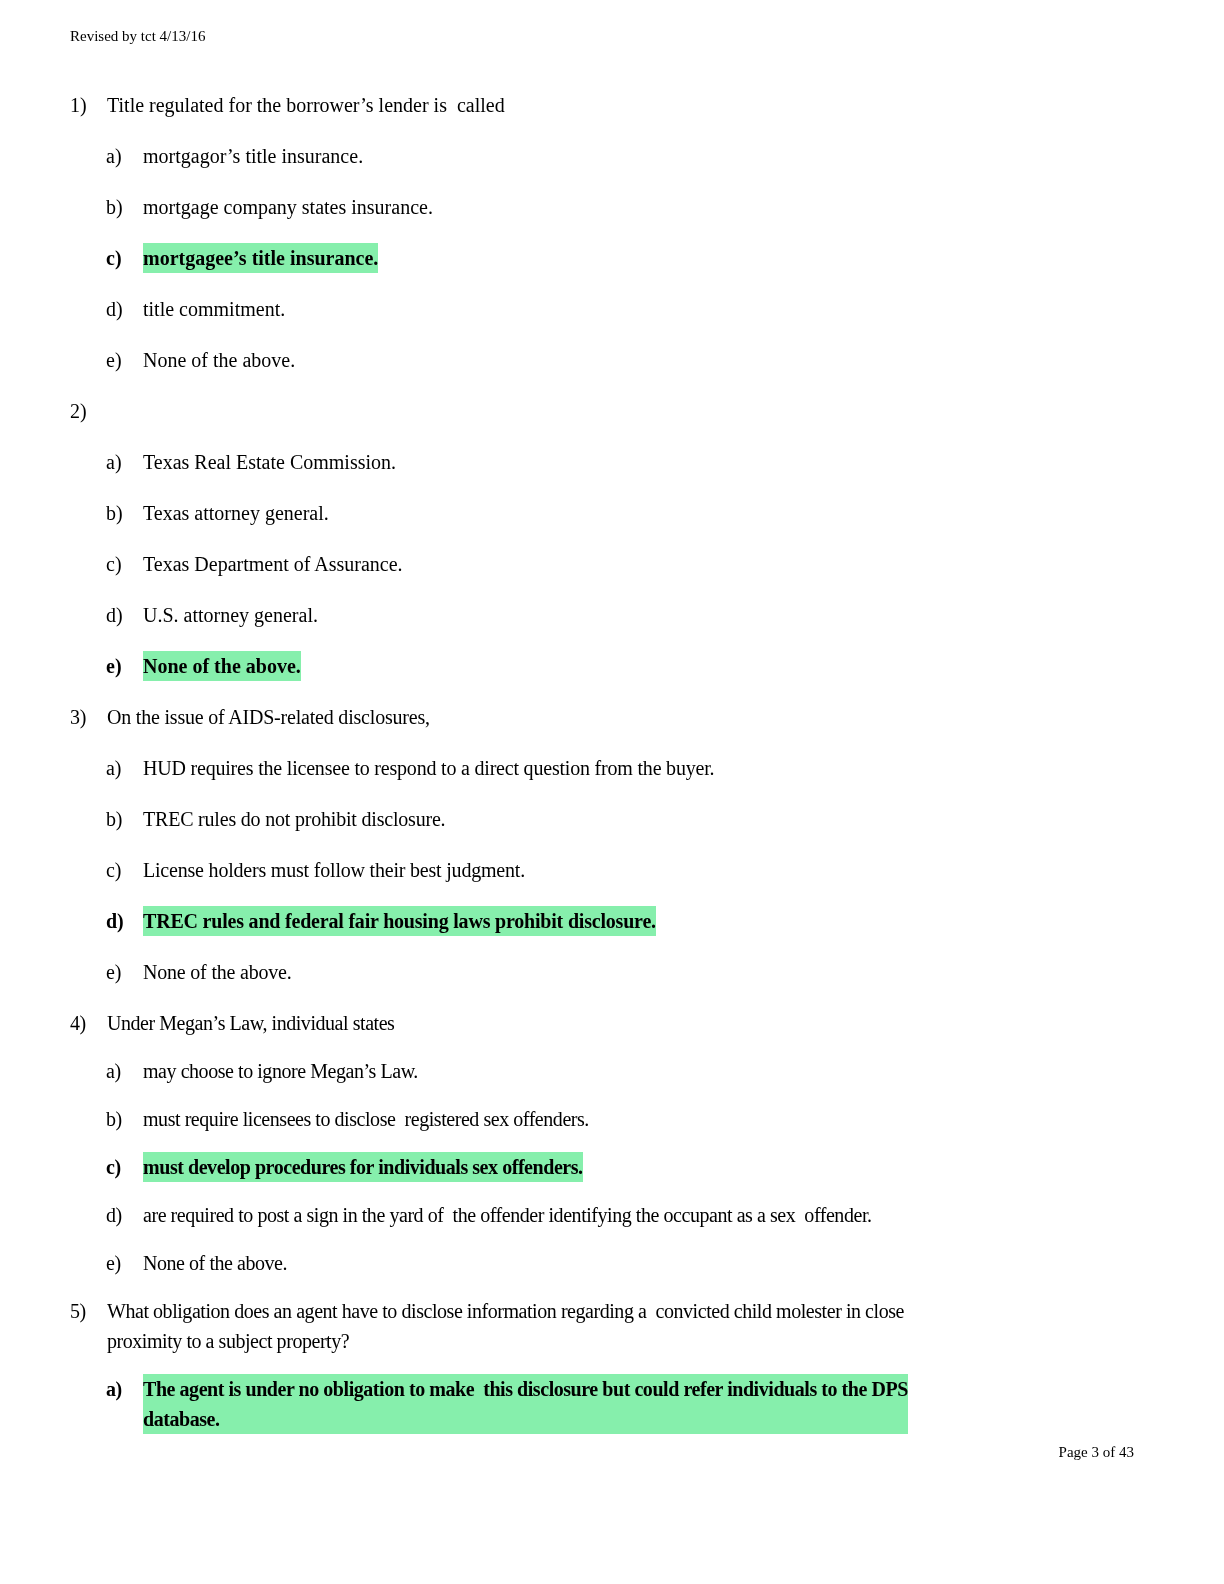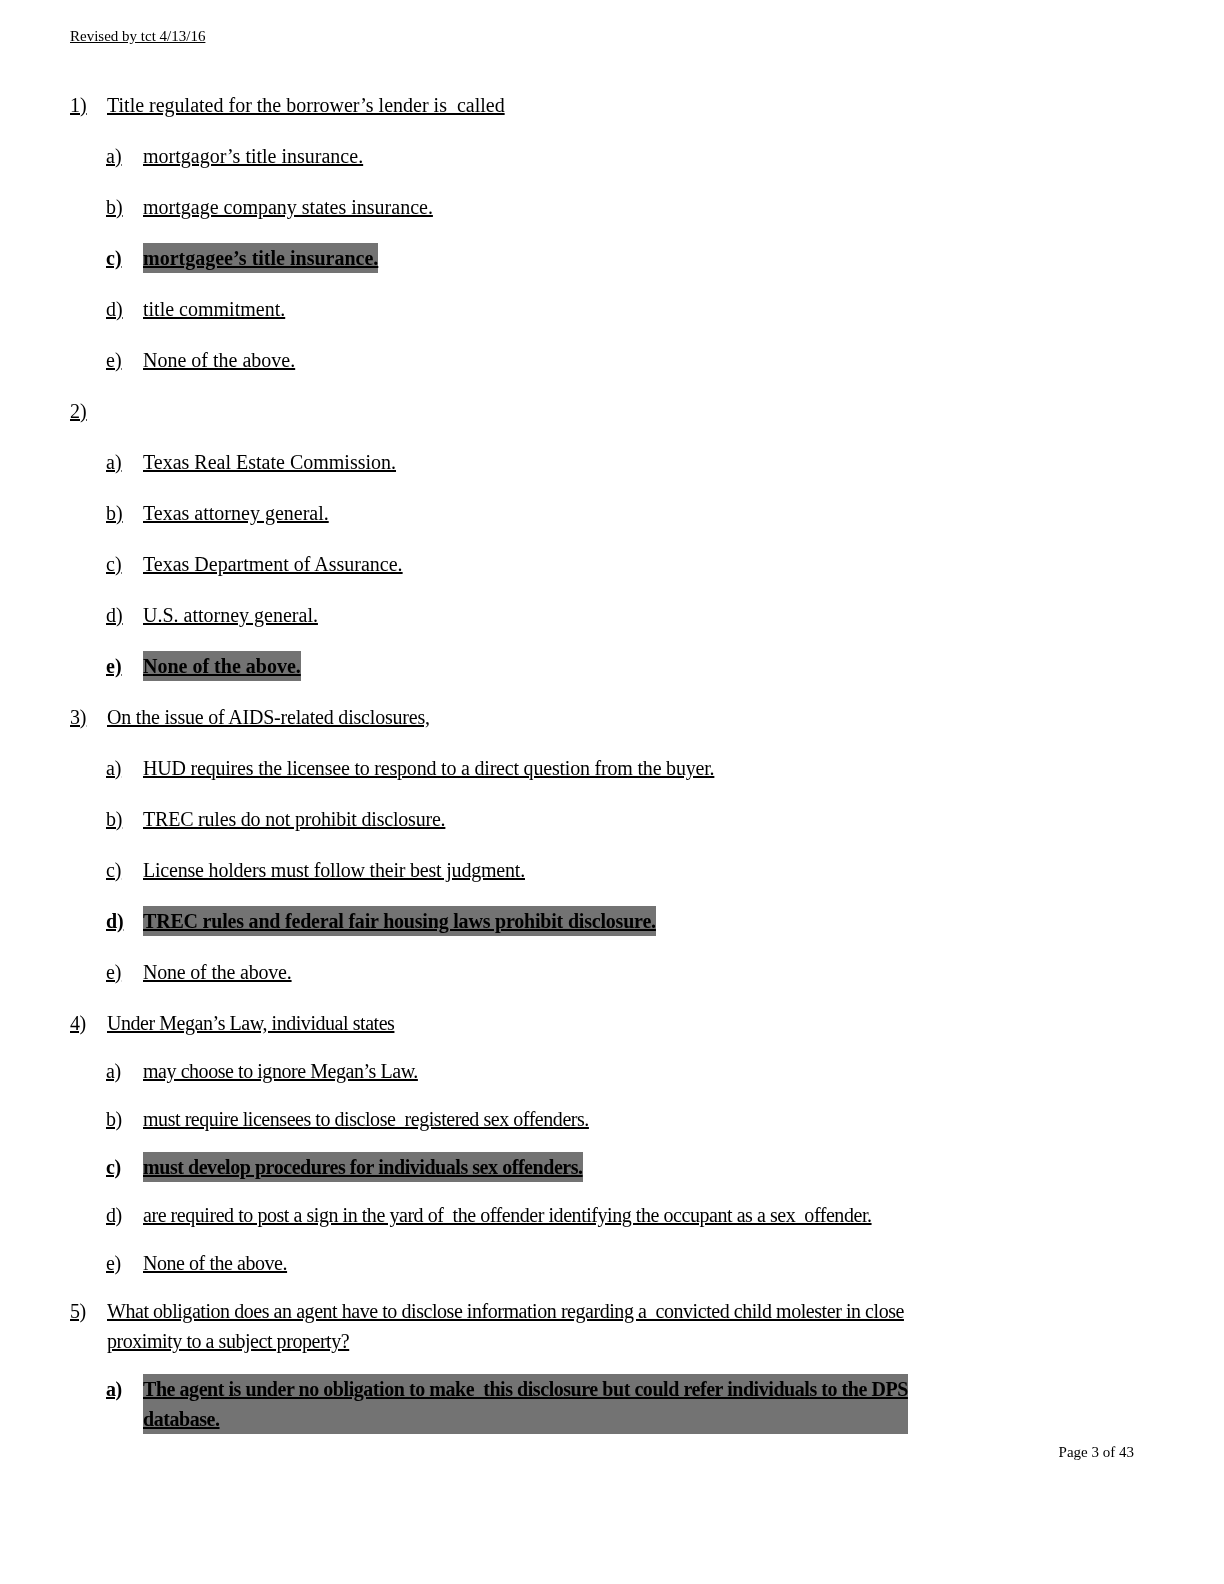"Revised by tct 4/13/16" .page { text-decoration: underline -> none }
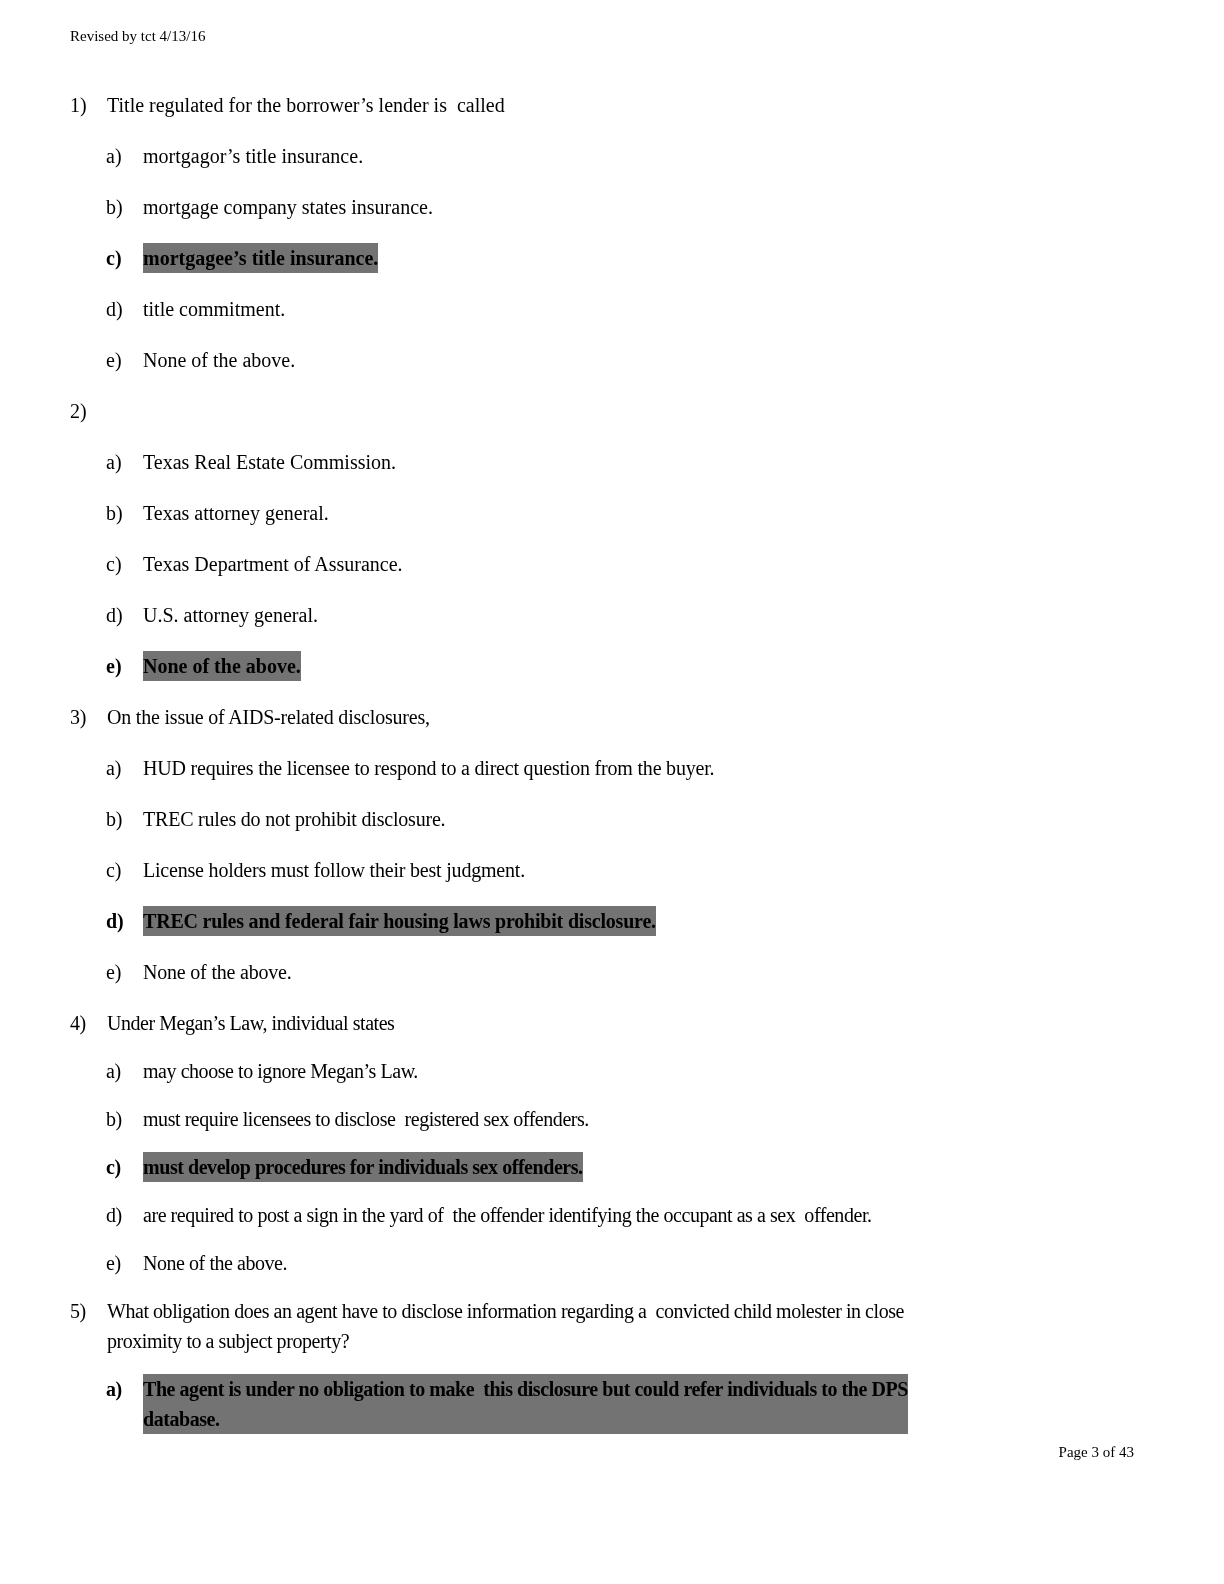"mortgagee’s title insurance." .answer .text { background: #737373 -> #86efac }
